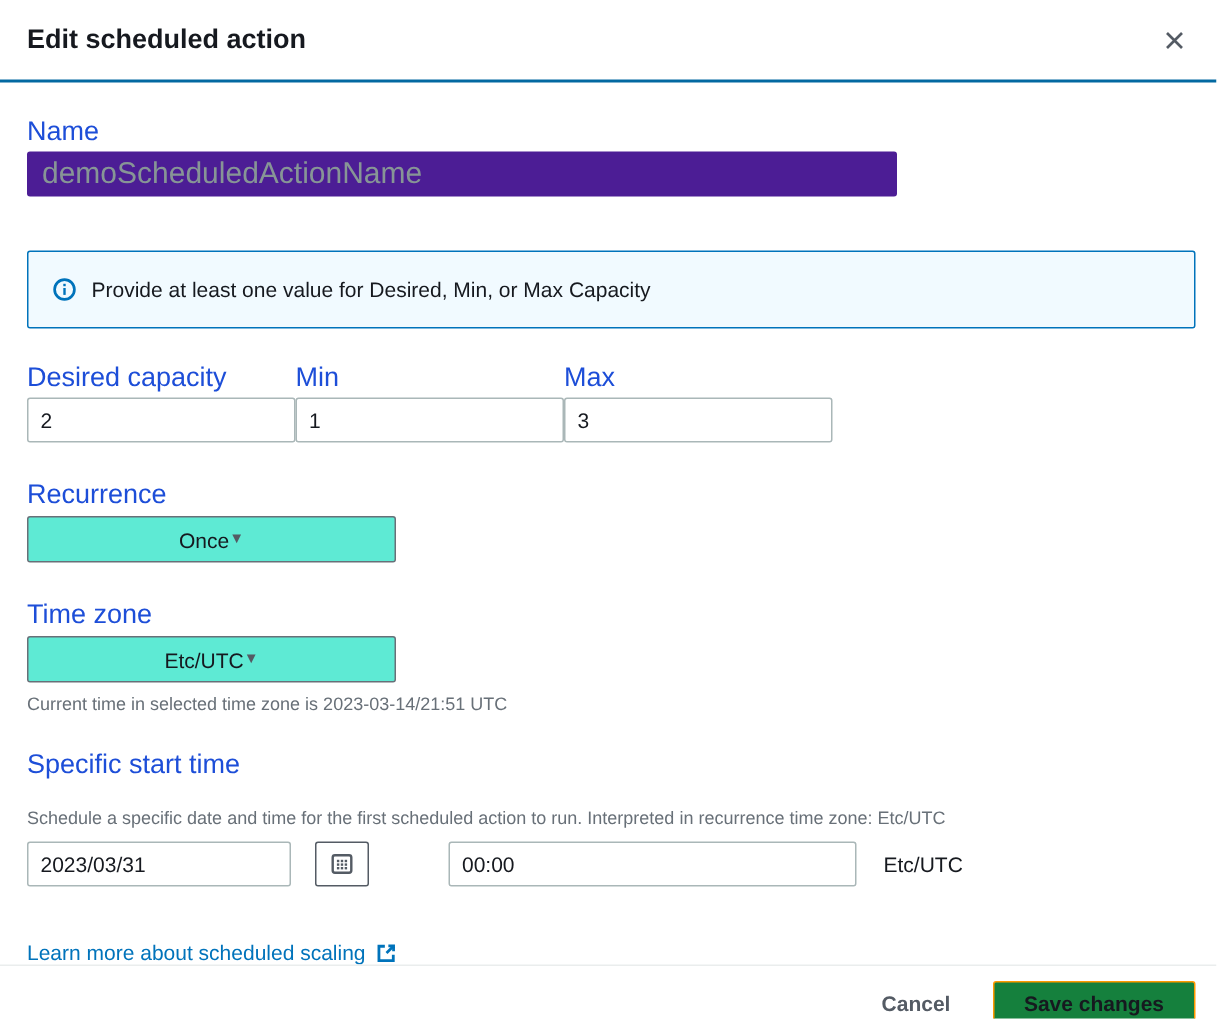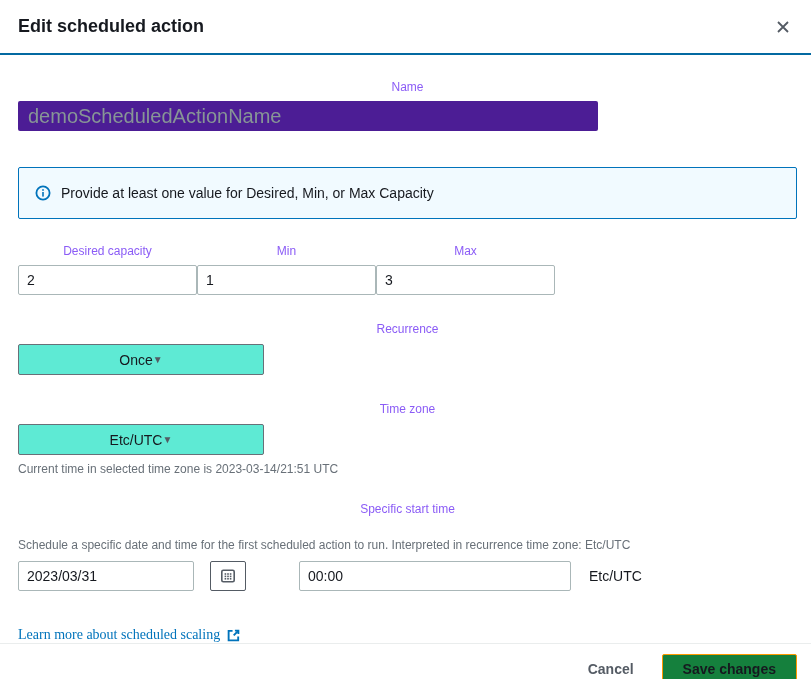"Name" .field-label { color: #8b5cf6 -> #1d4ed8; font-size: 12px -> 18px; text-align: center -> none }
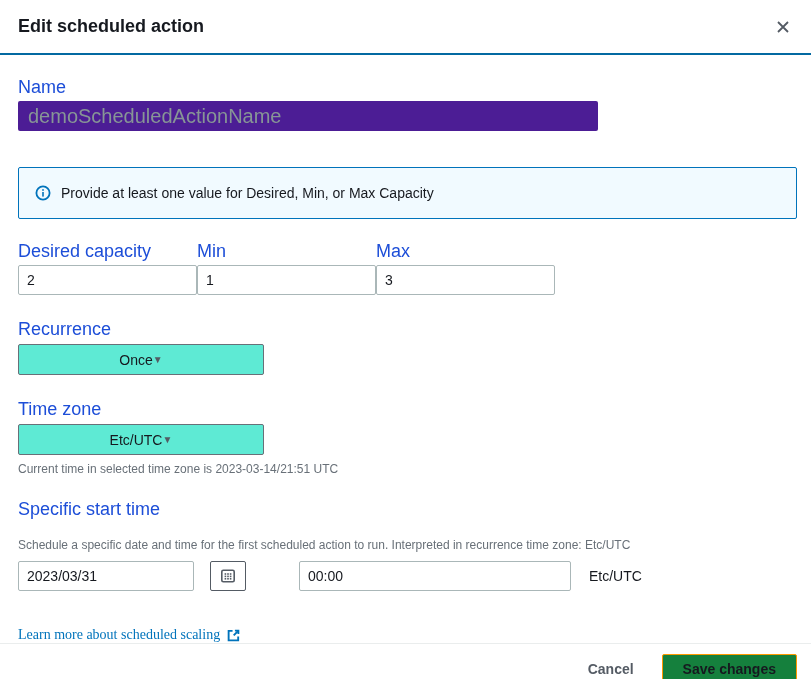"Learn more about scheduled scaling" .learn-link { font-family: Liberation Serif, serif -> none }
